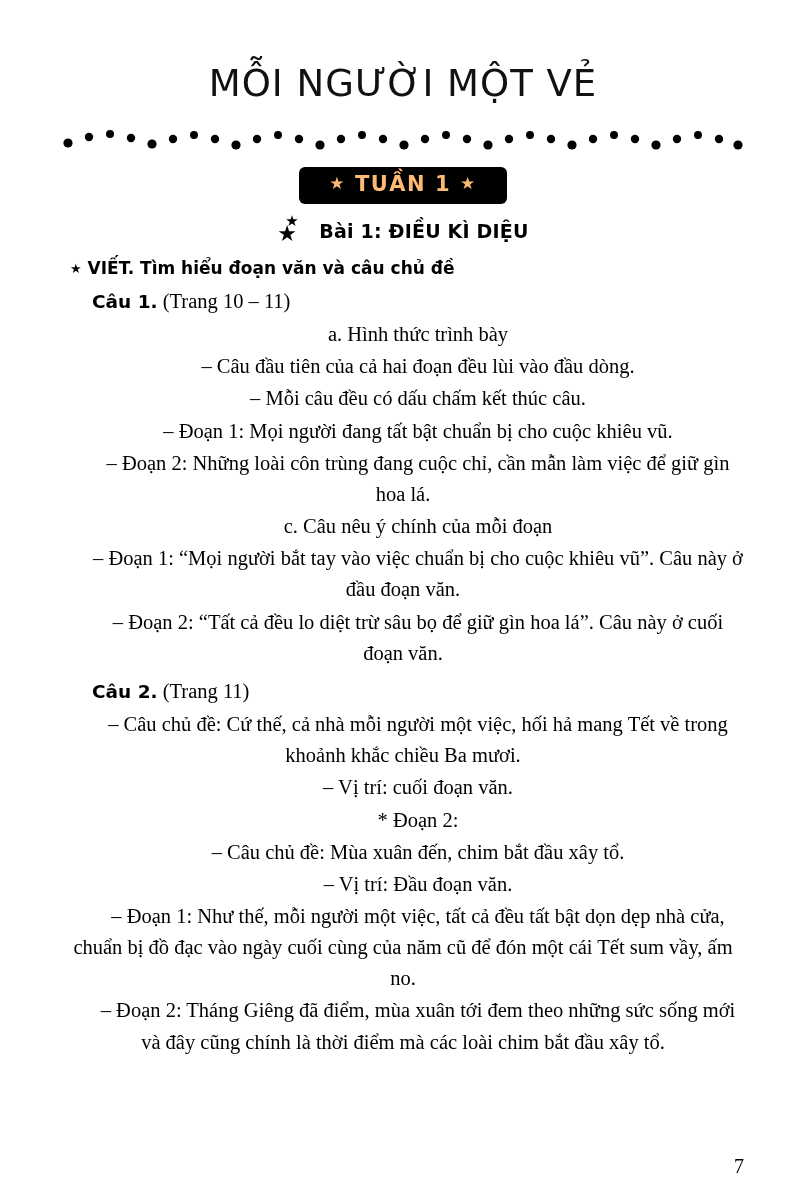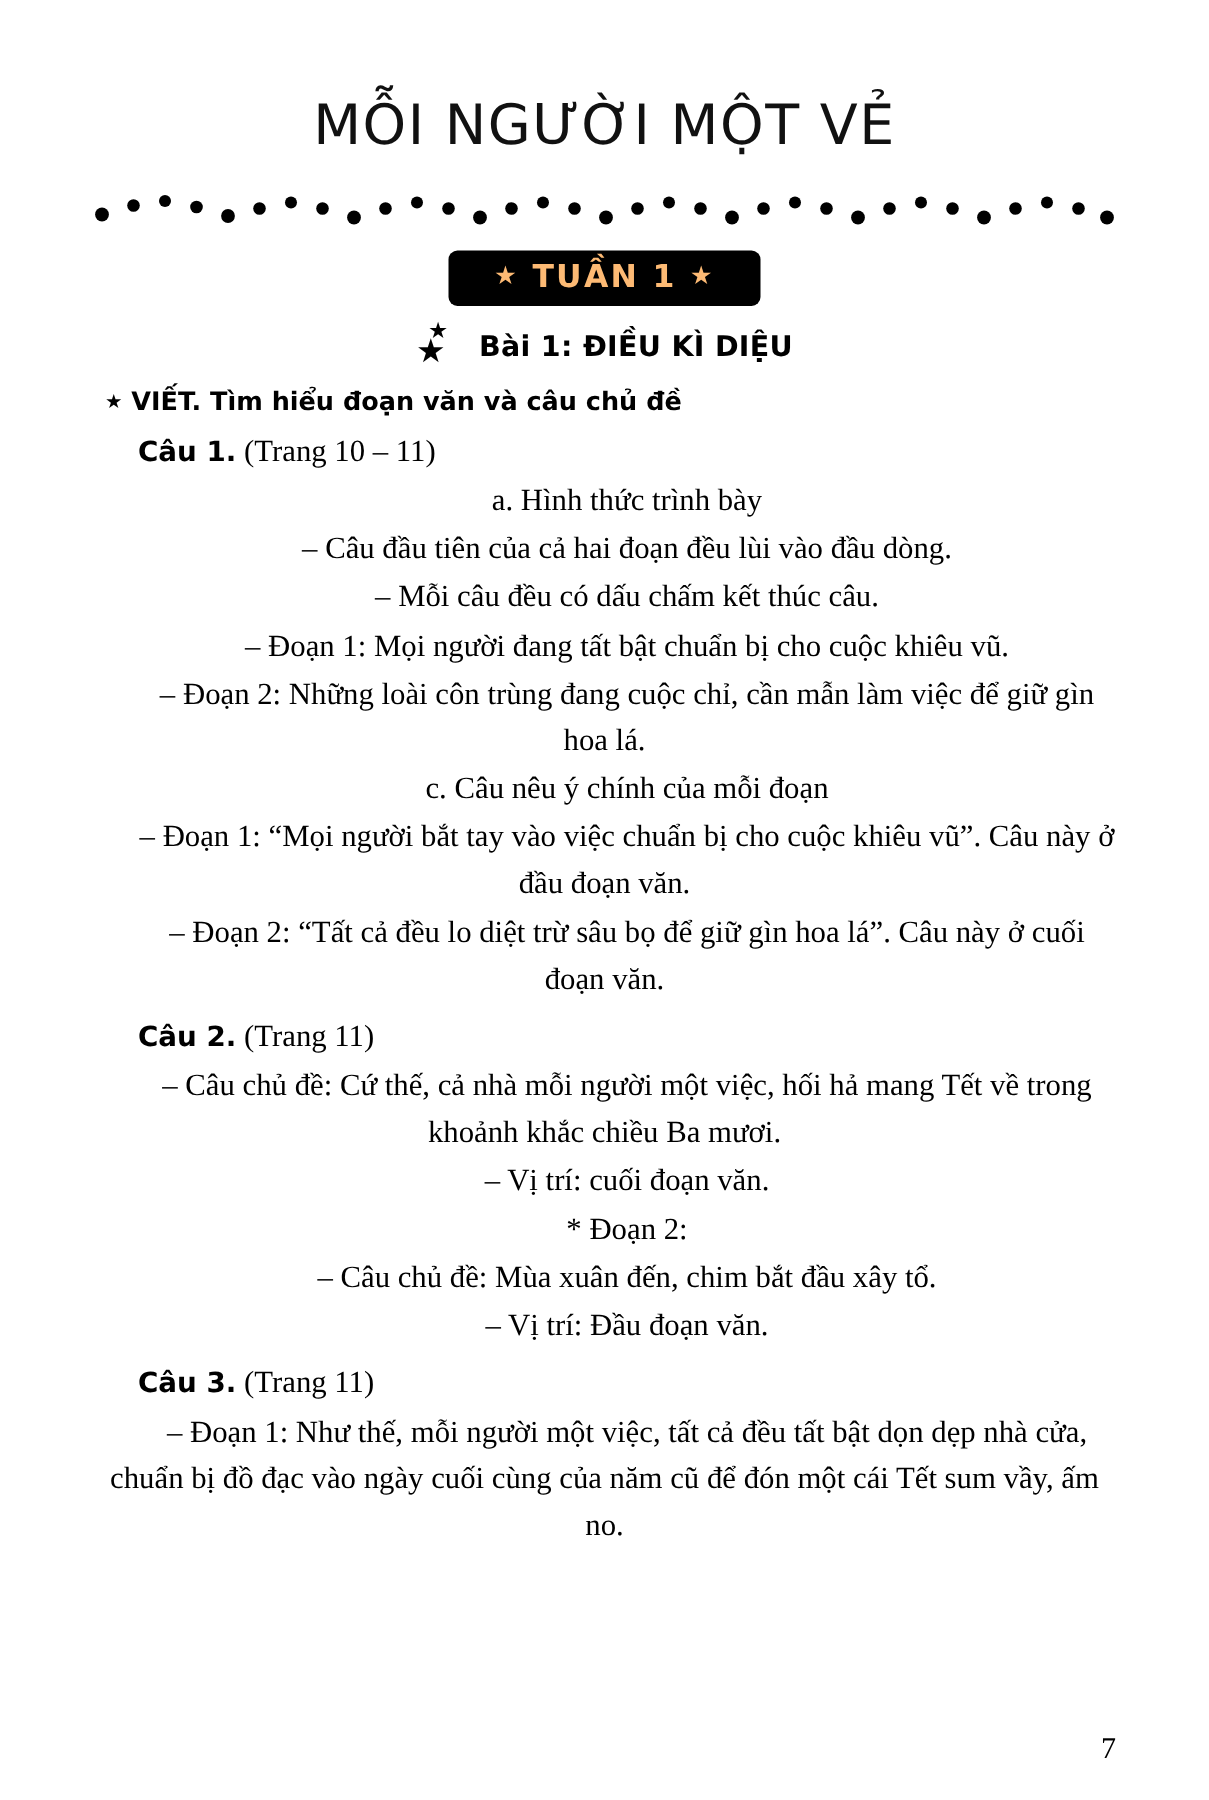"Câu 3. (Trang 11)" p.q-line { html: <p> <span>Câu 3.</span> <span>(Trang 11)</span> </p> -> none }
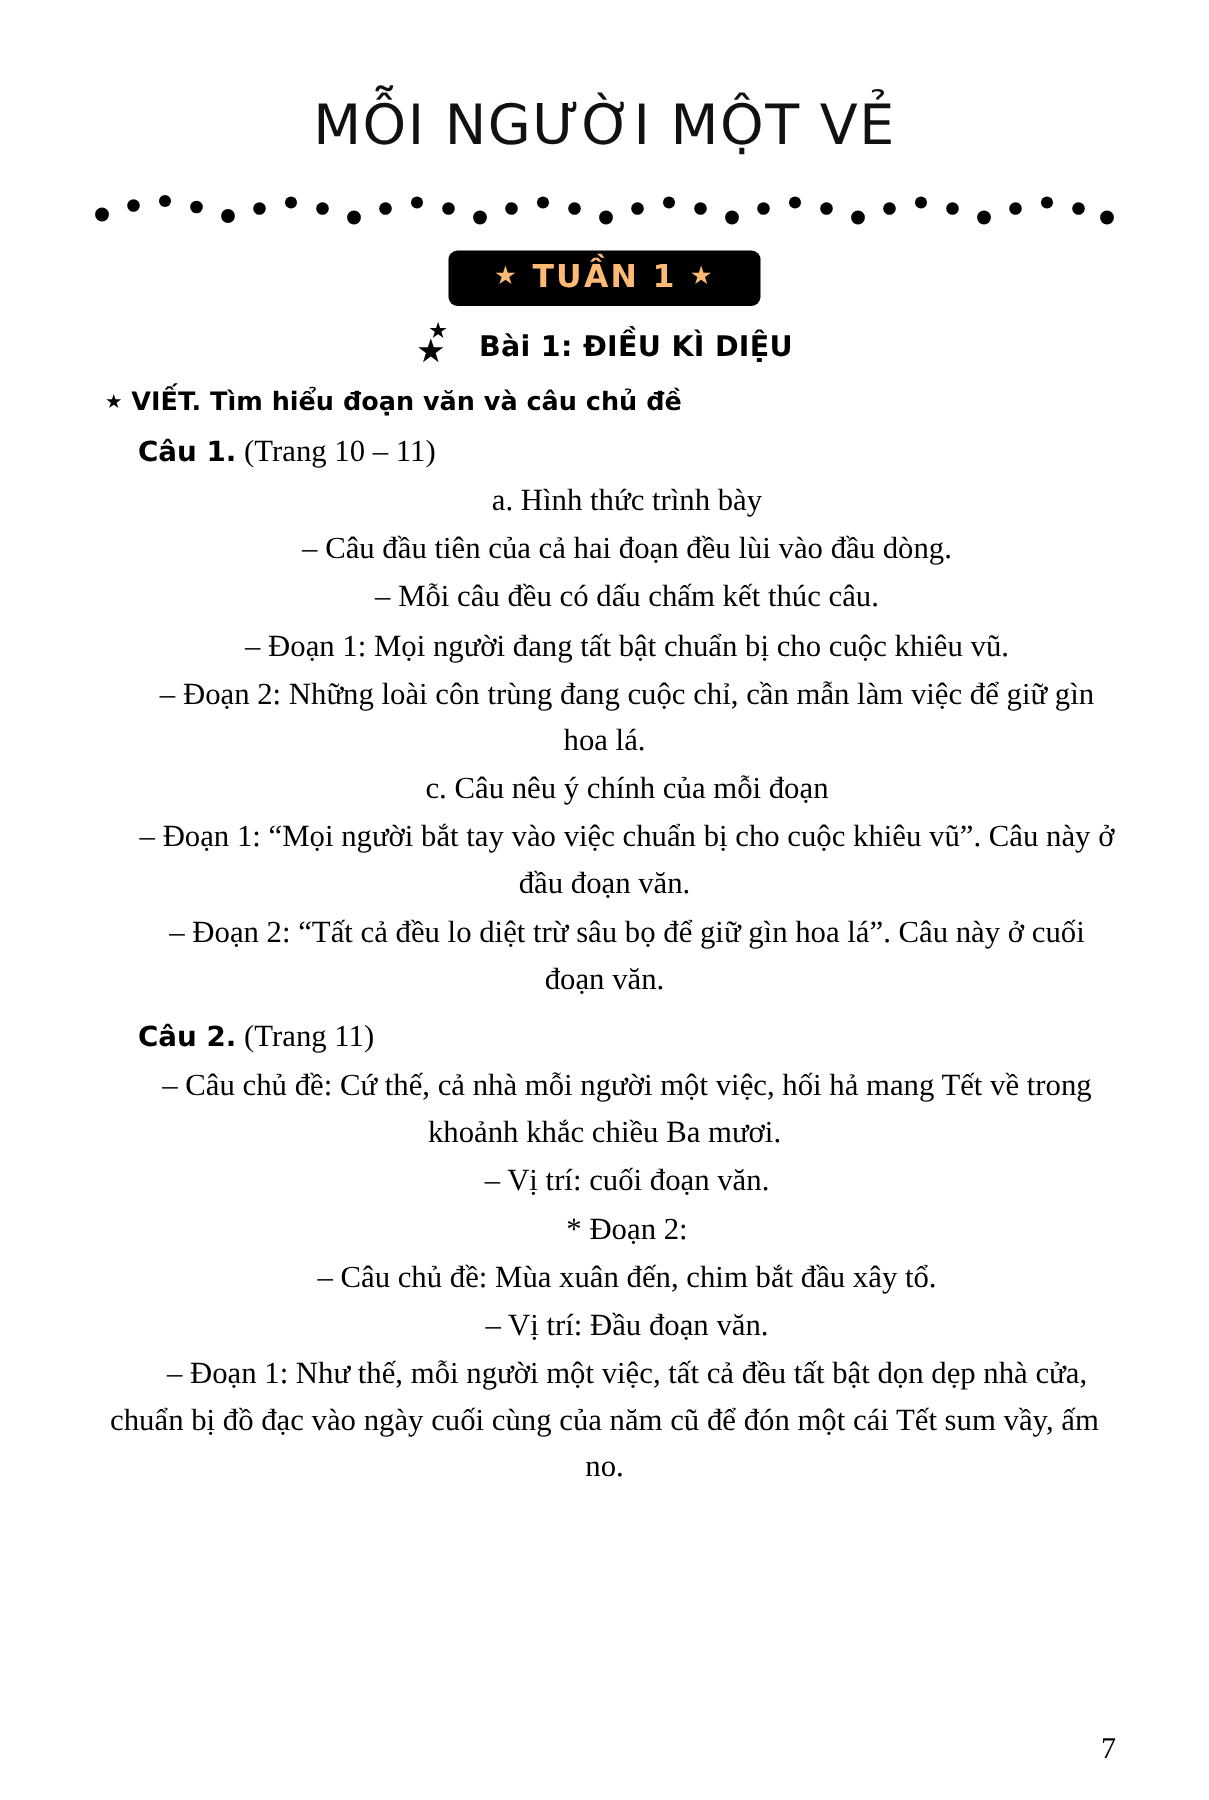"– Đoạn 2: Tháng Giêng" p.p { html: none -> <p>– Đoạn 2: Tháng Giêng đã điểm, mùa xuân tới đem theo những sức sống mới và đây cũng chính là thời điểm mà các loài chim bắt đầu xây tổ.</p> }
